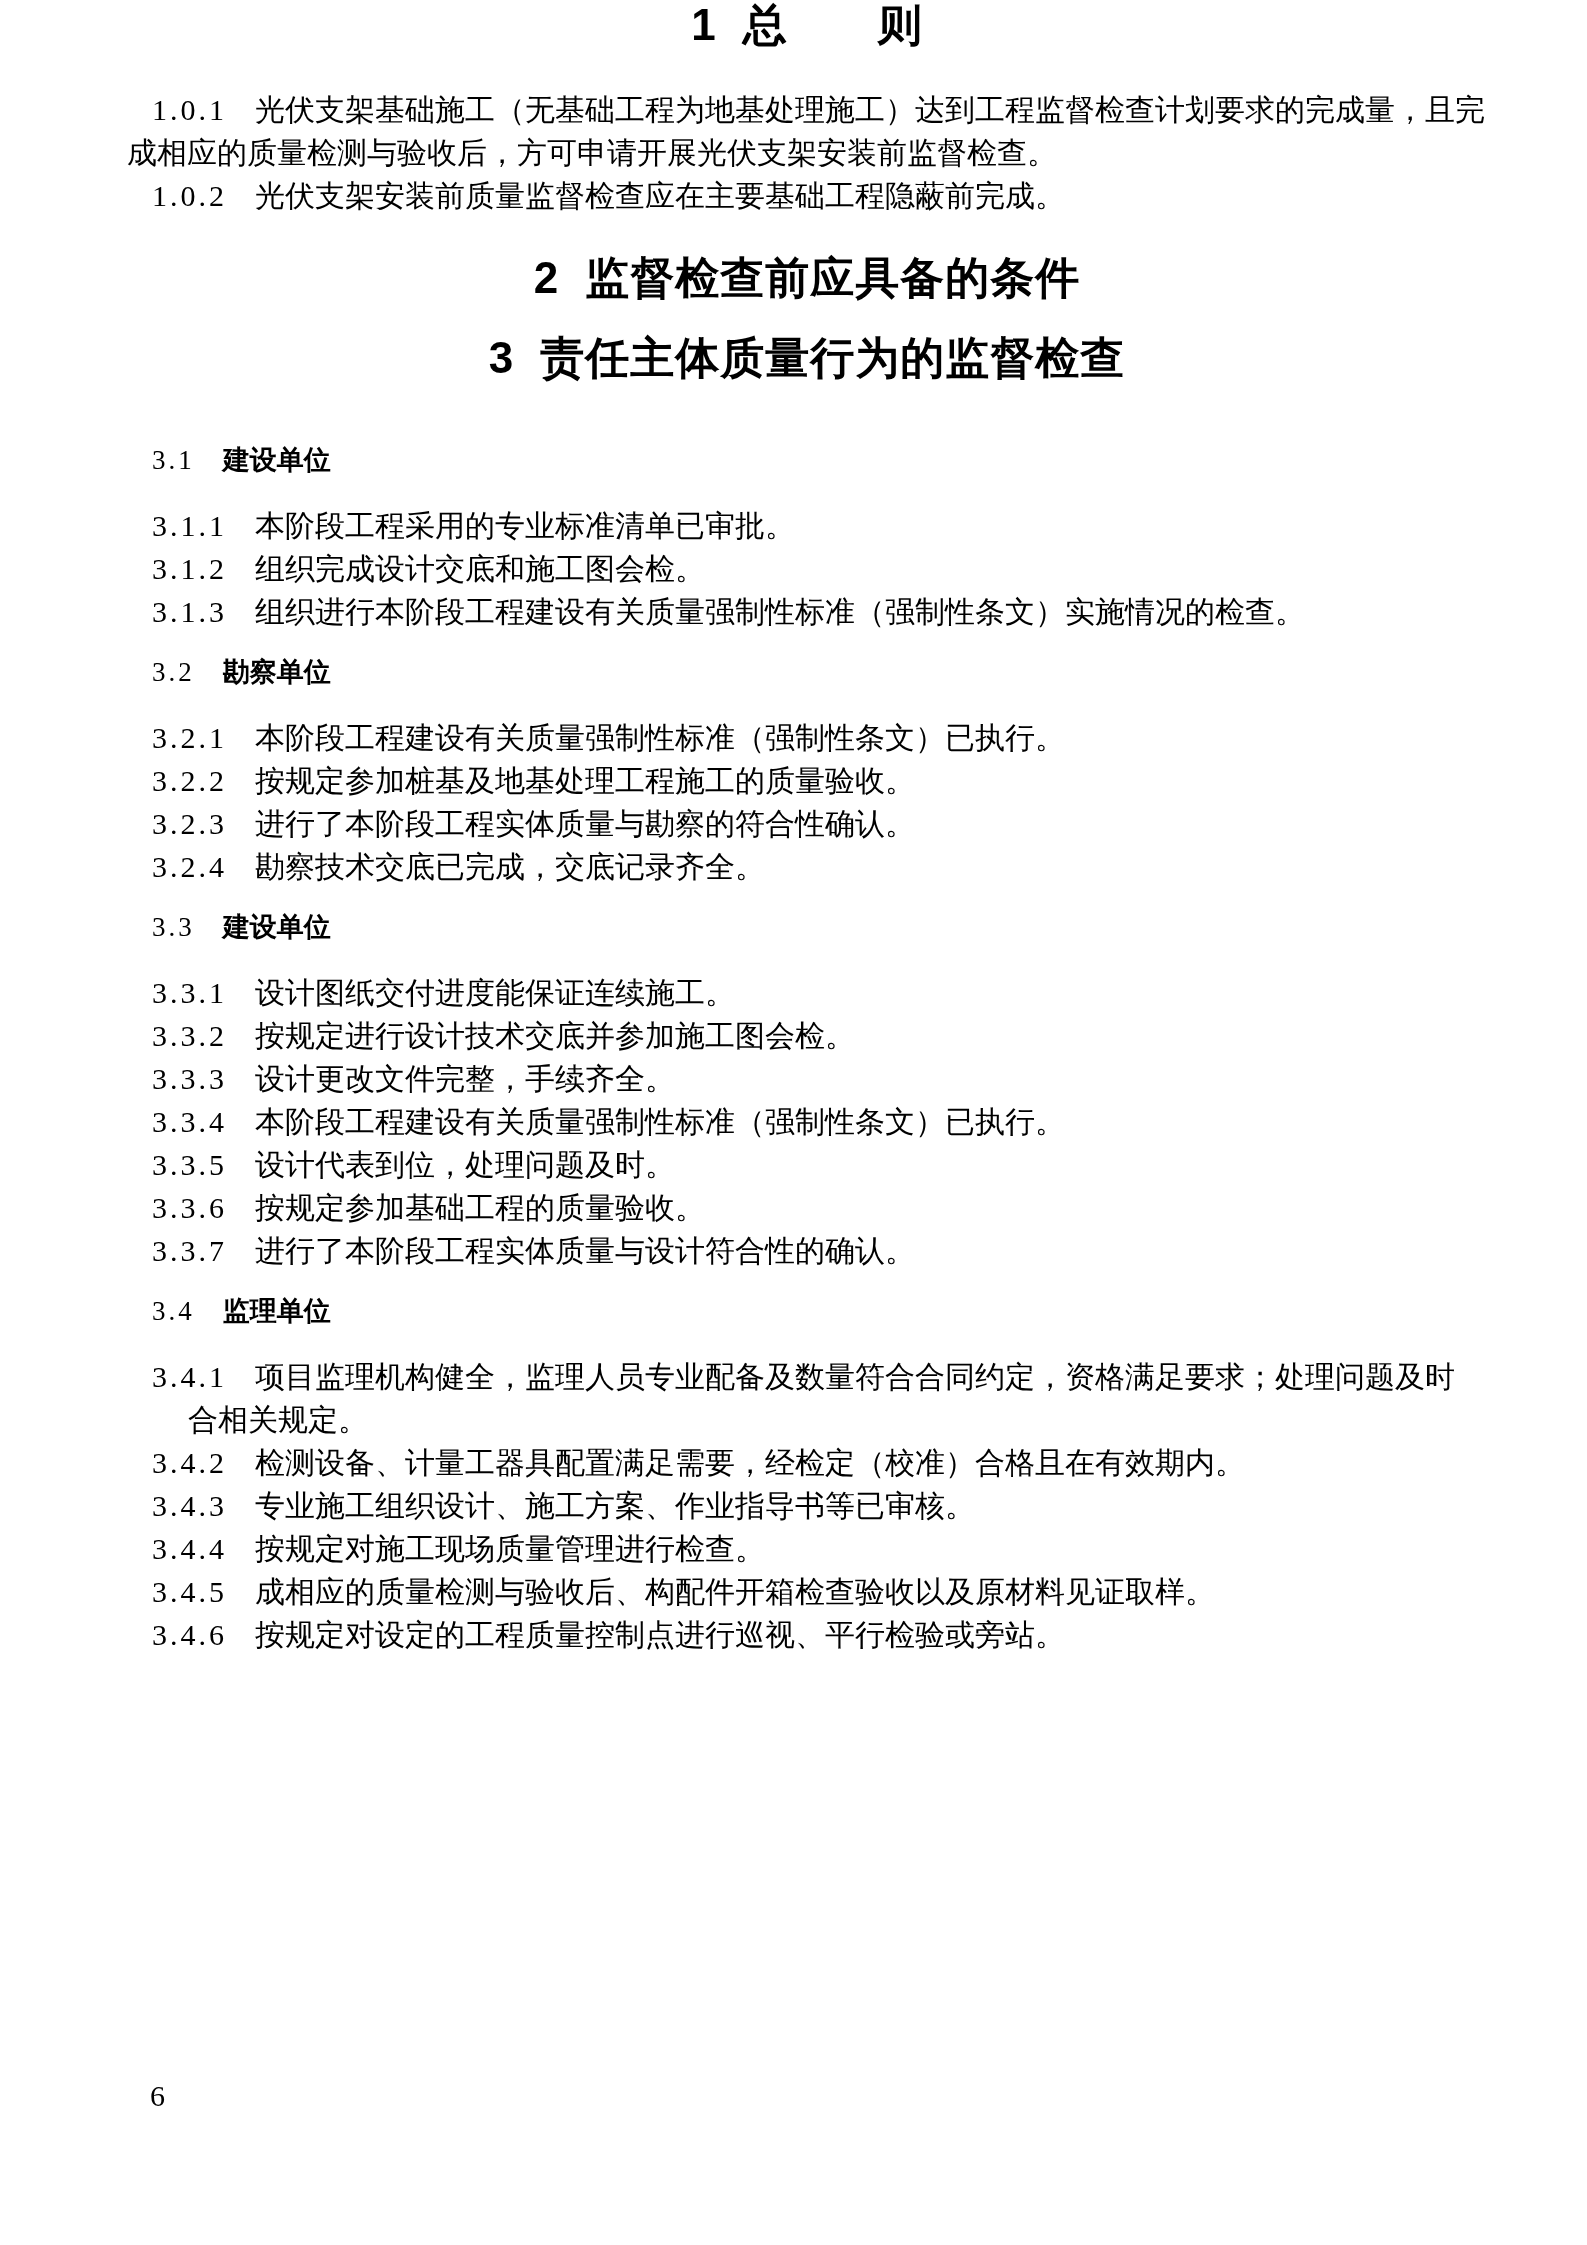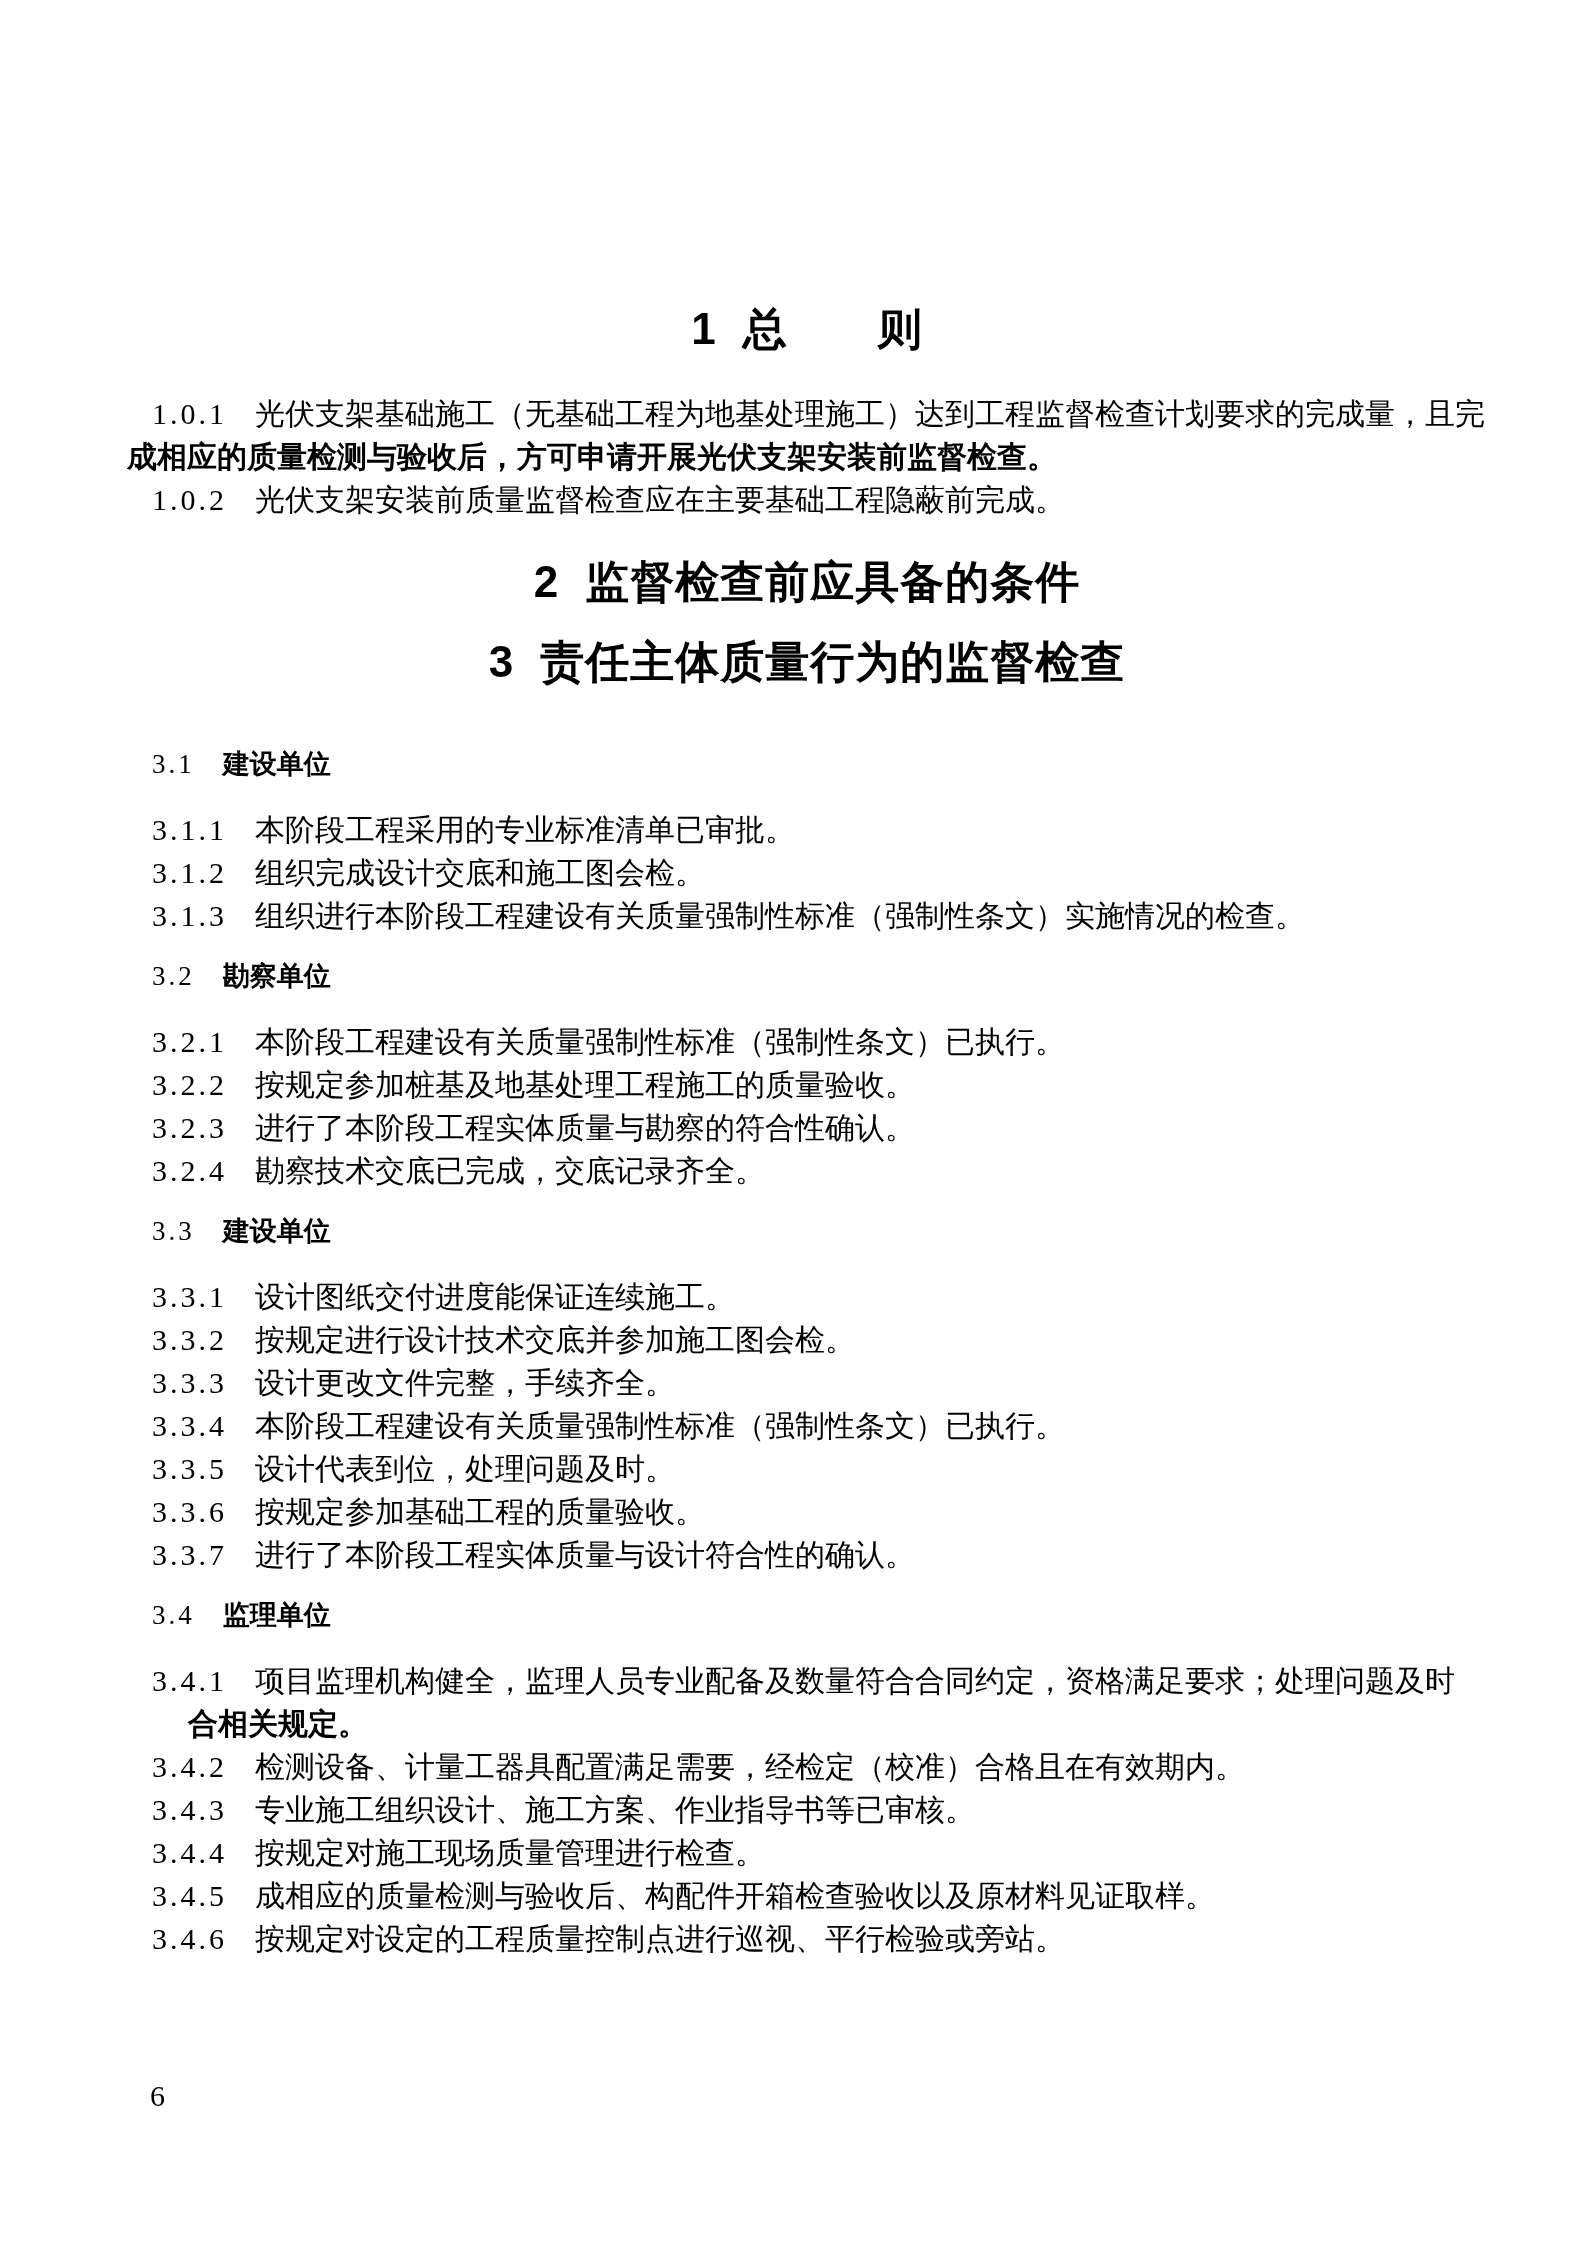"1 总 则" #ch1-heading { margin-top: 304px -> none }
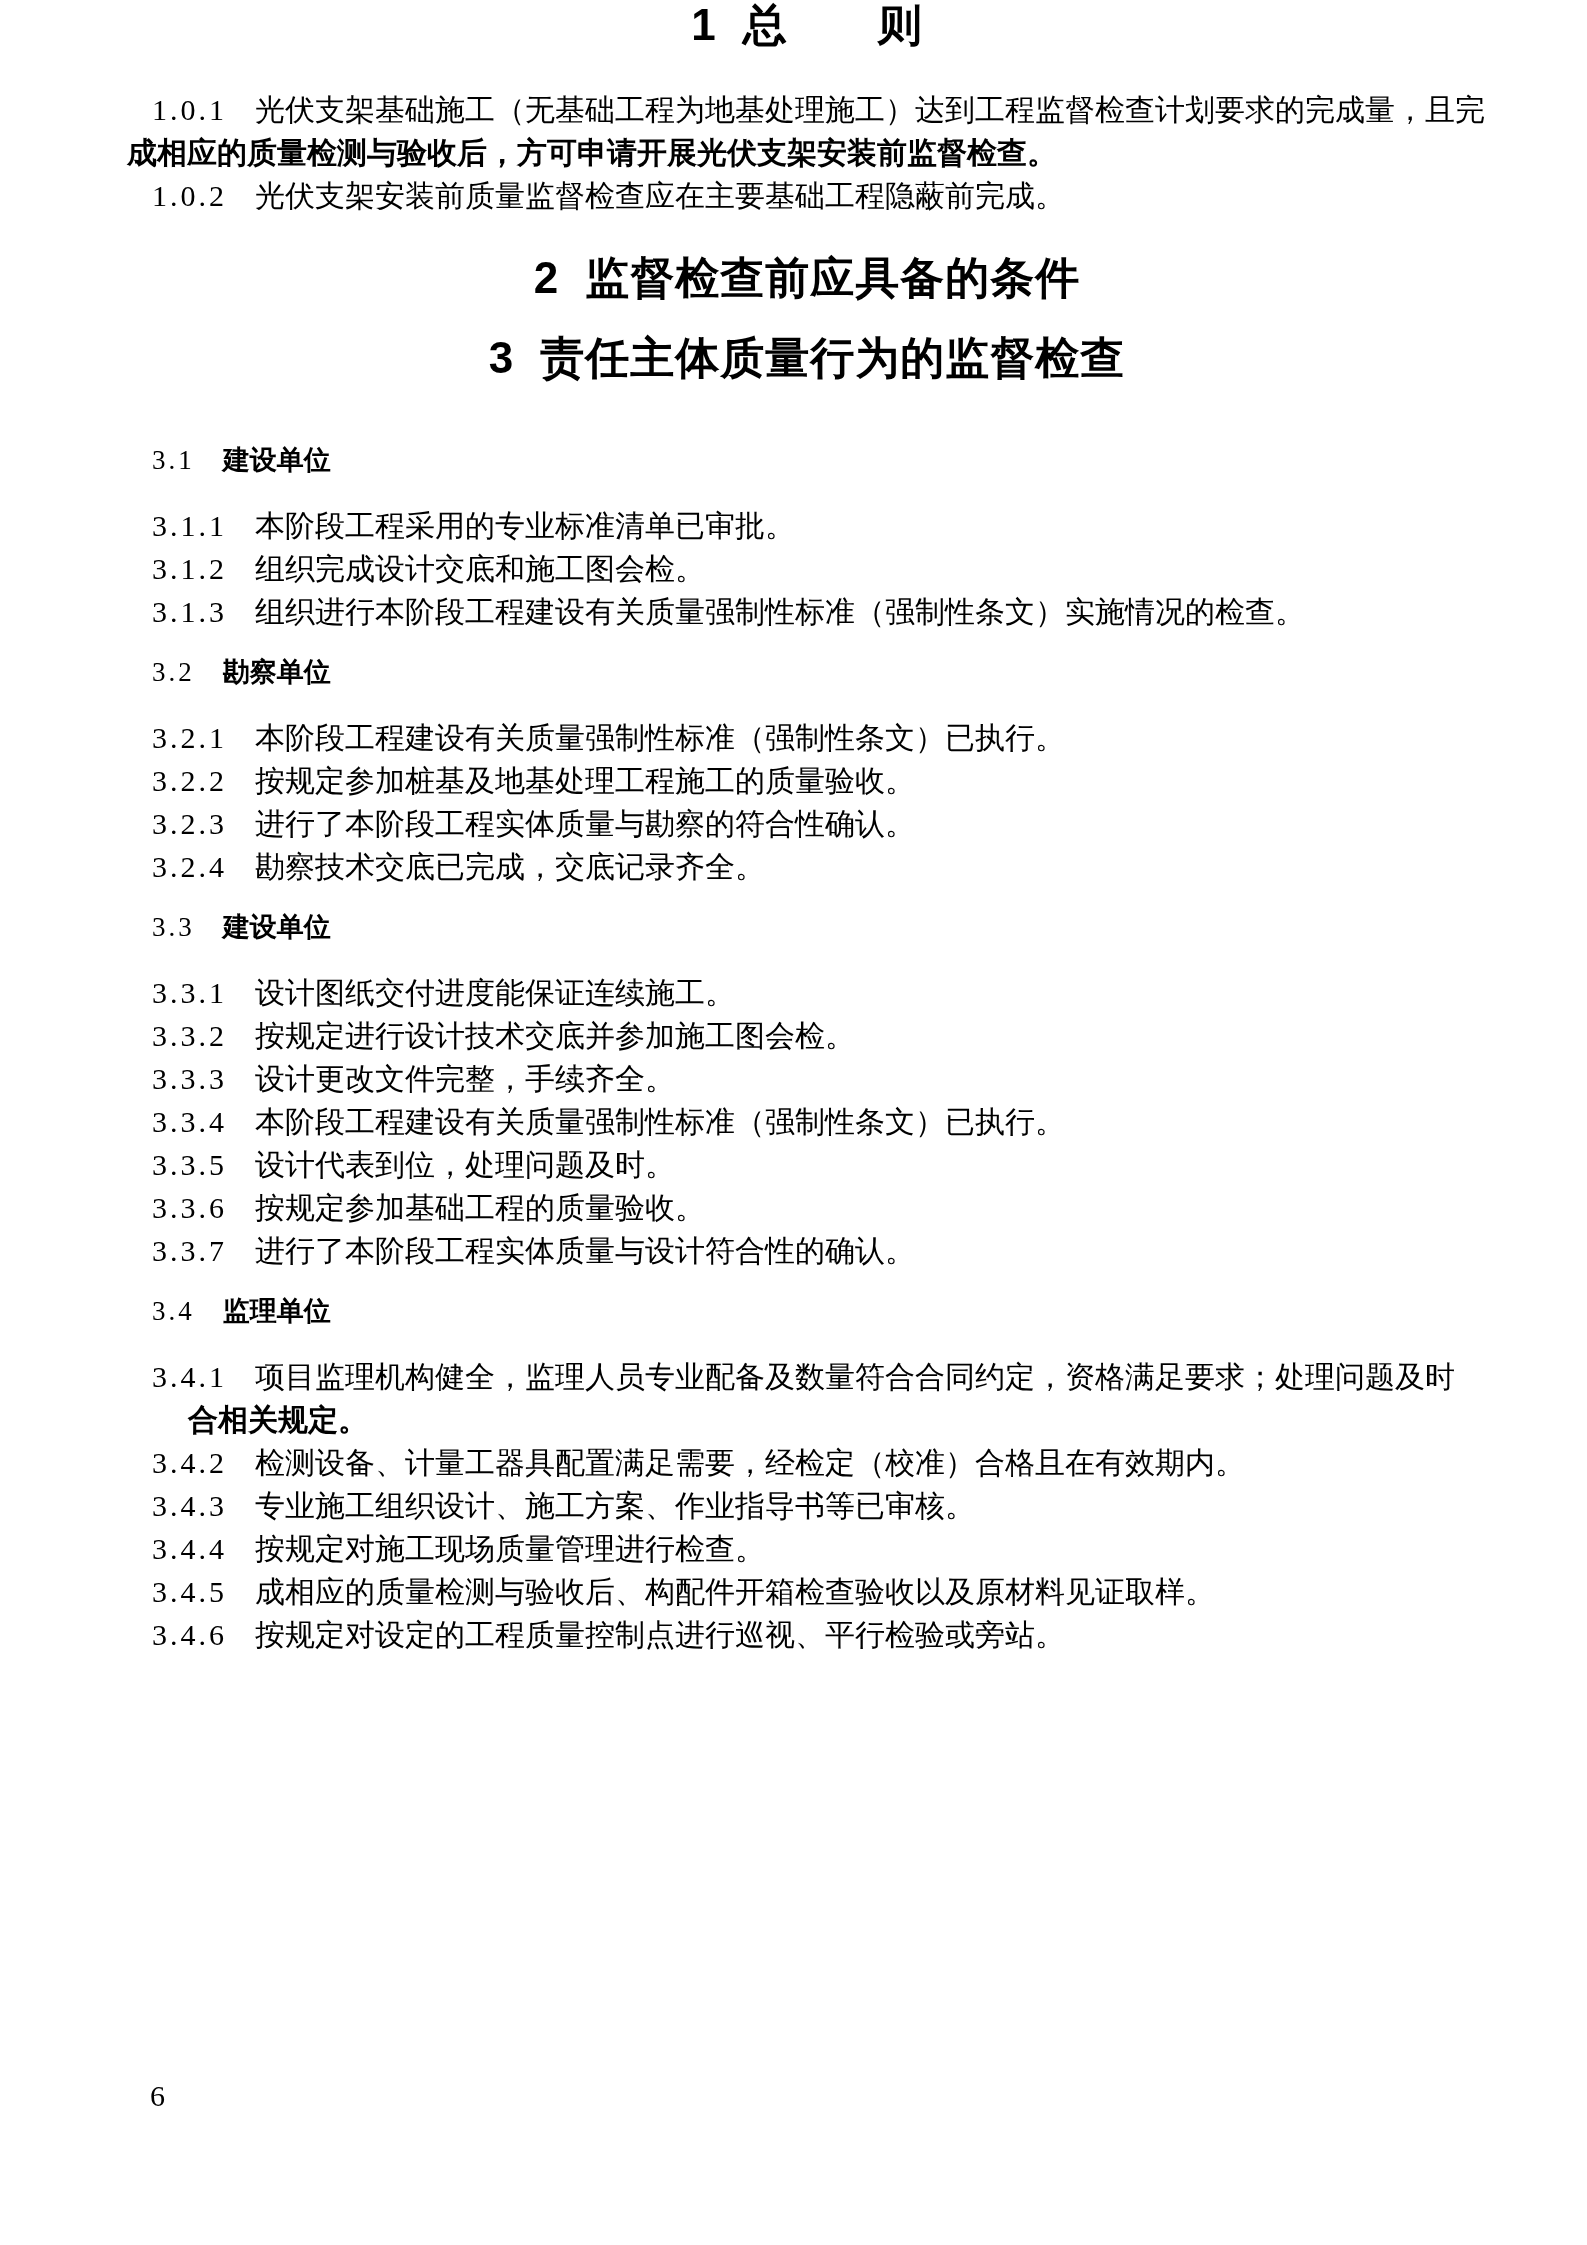"成相应的质量检测与验收后，方可申请开展光伏支架安装前监督检查。" .line-cont { font-weight: bold -> none }
